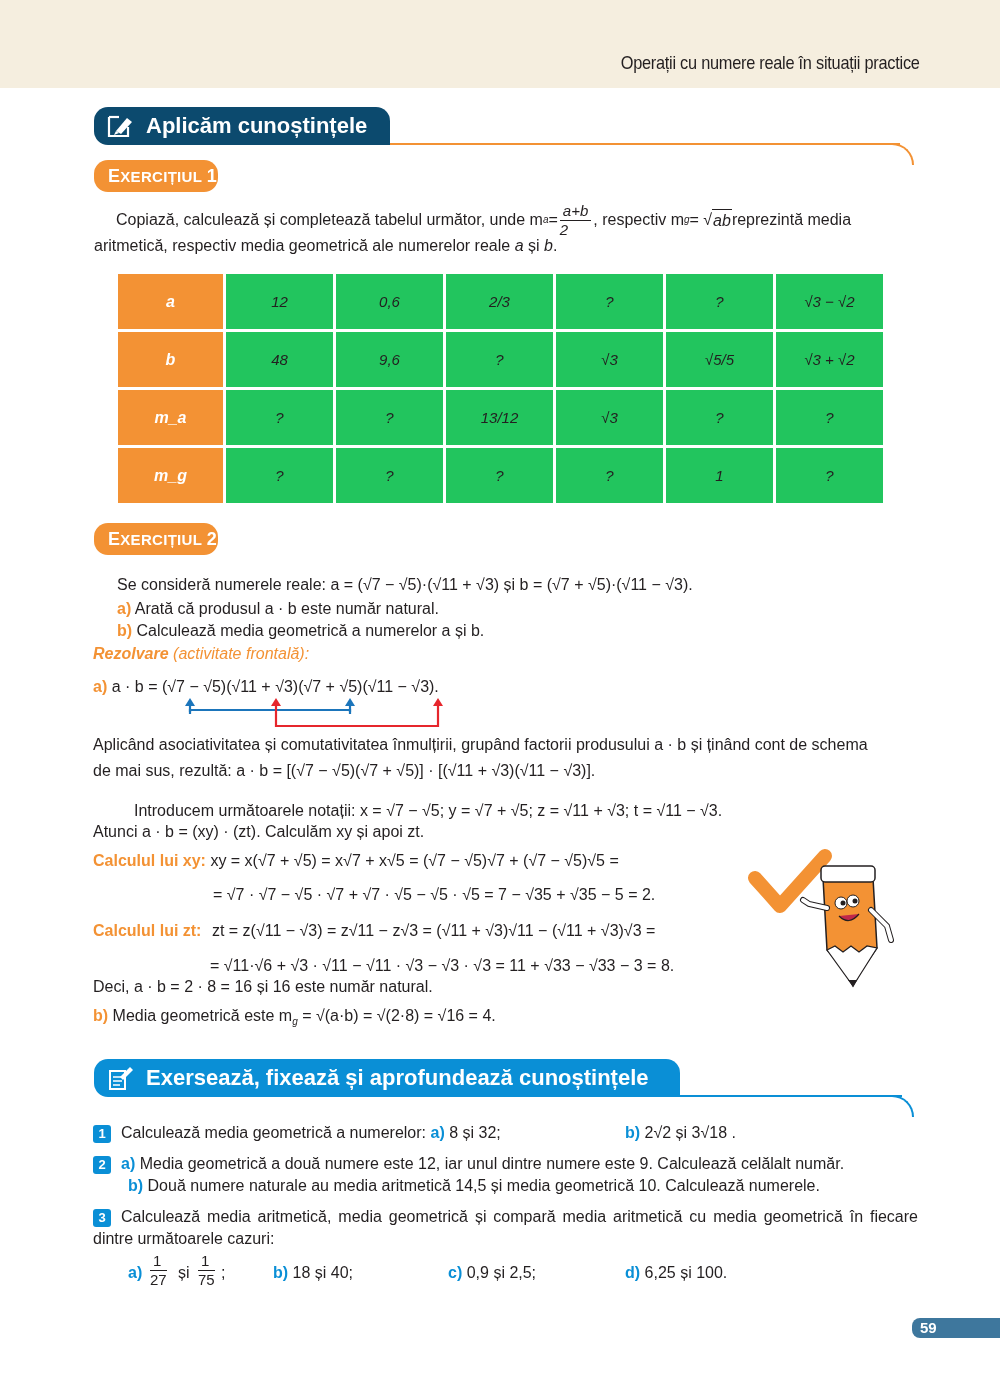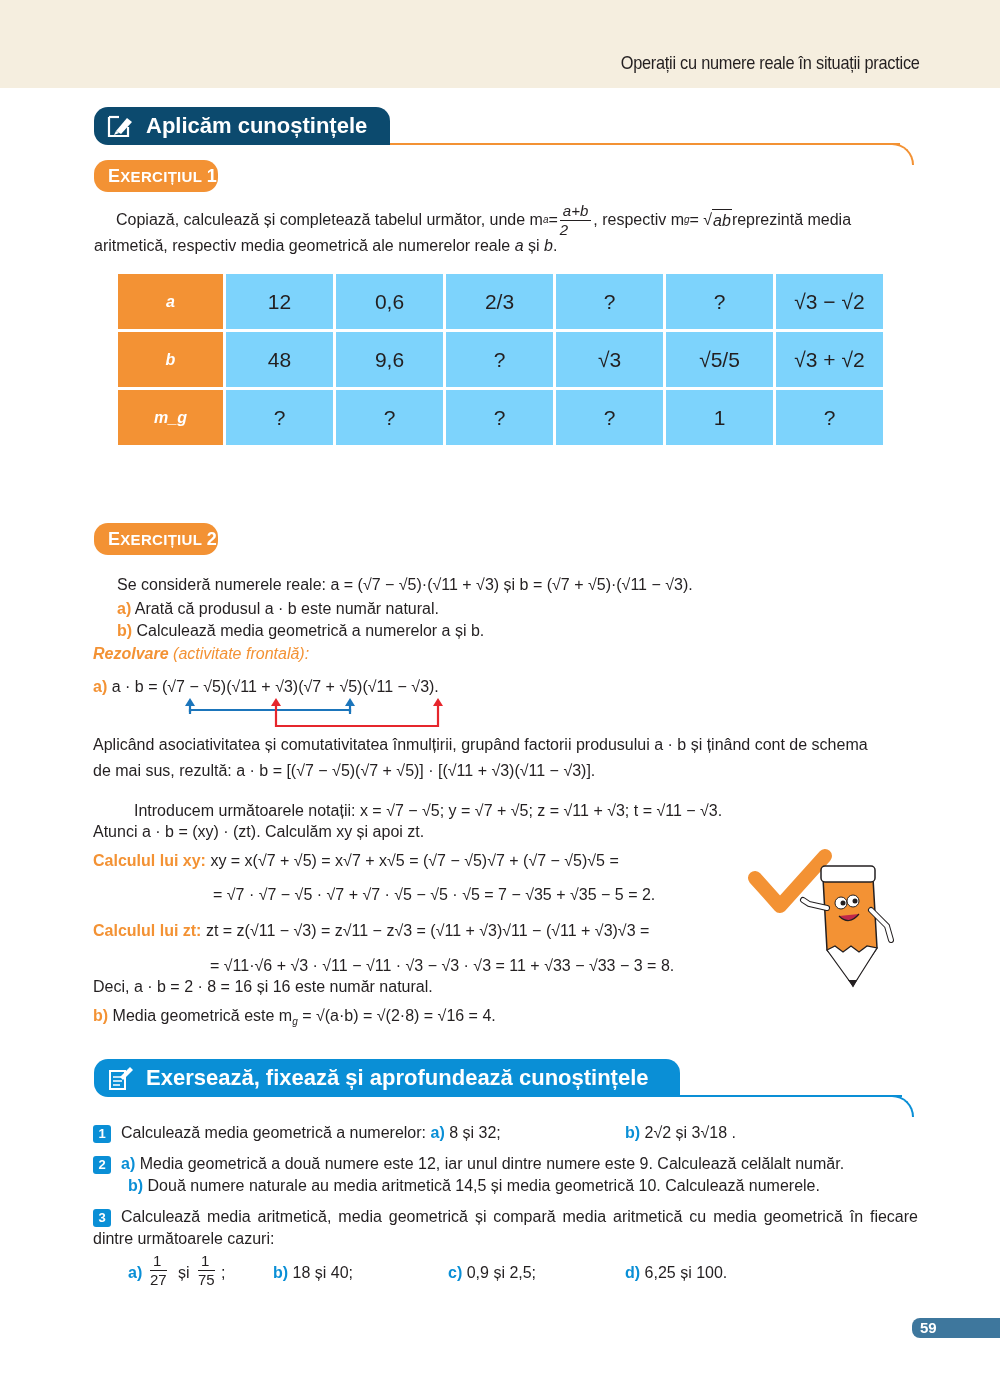"12" .ex-table td { background: #7dd3fc -> #22c55e; font-size: 21px -> 15px; font-style: none -> italic }
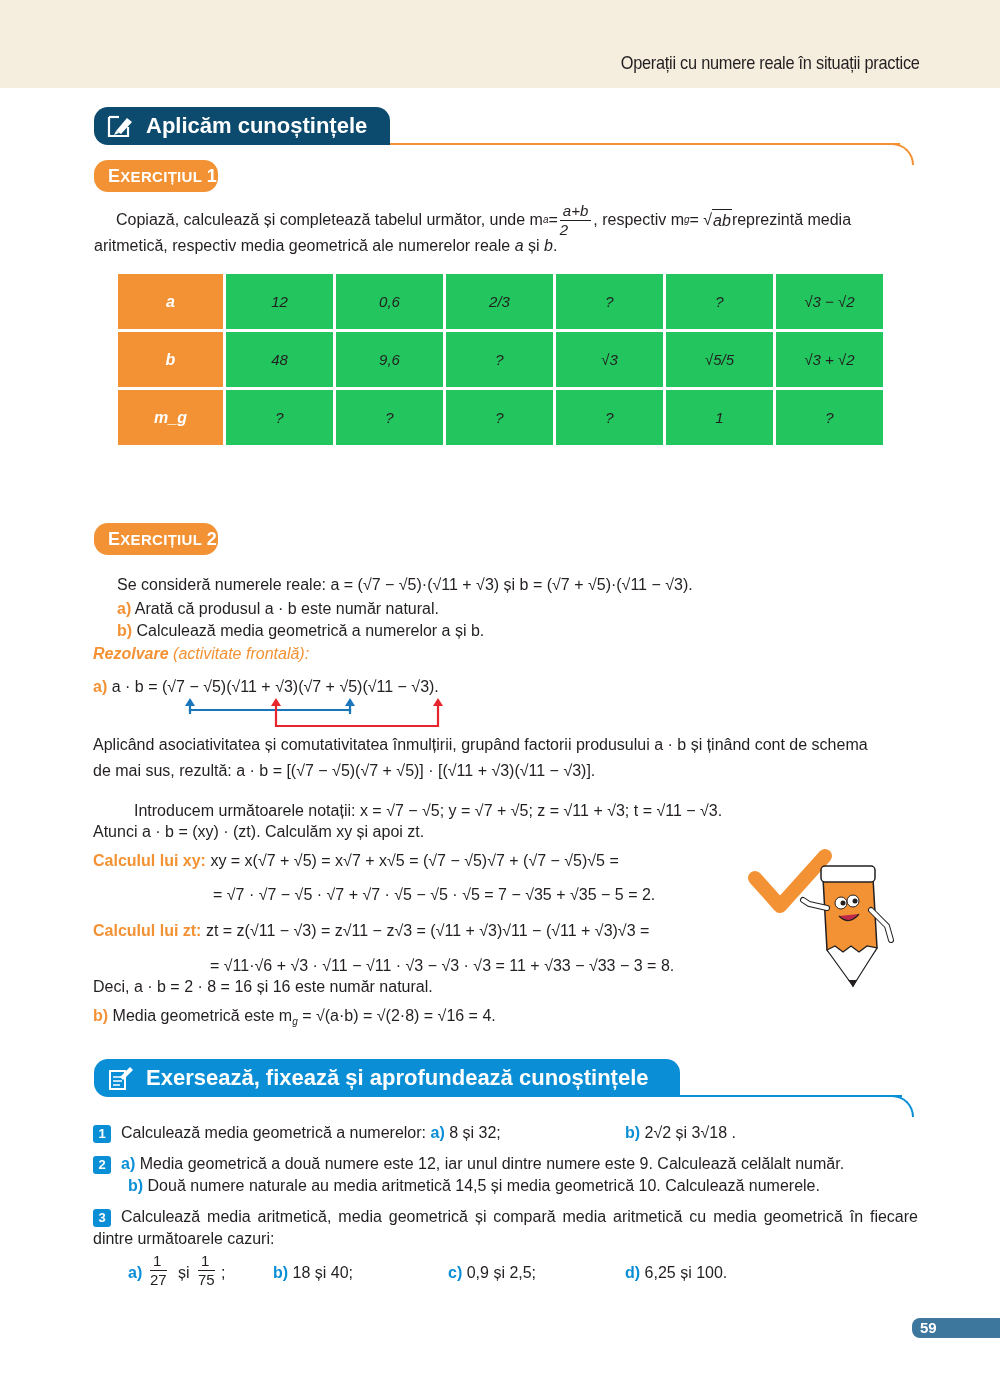"m_a" tr { html: none -> <tr> <td>m_a</td> <td>?</td> <td>?</td> <td>13/12</td> <td>√3</td> <td>?</td> <td>?</td> </tr> }
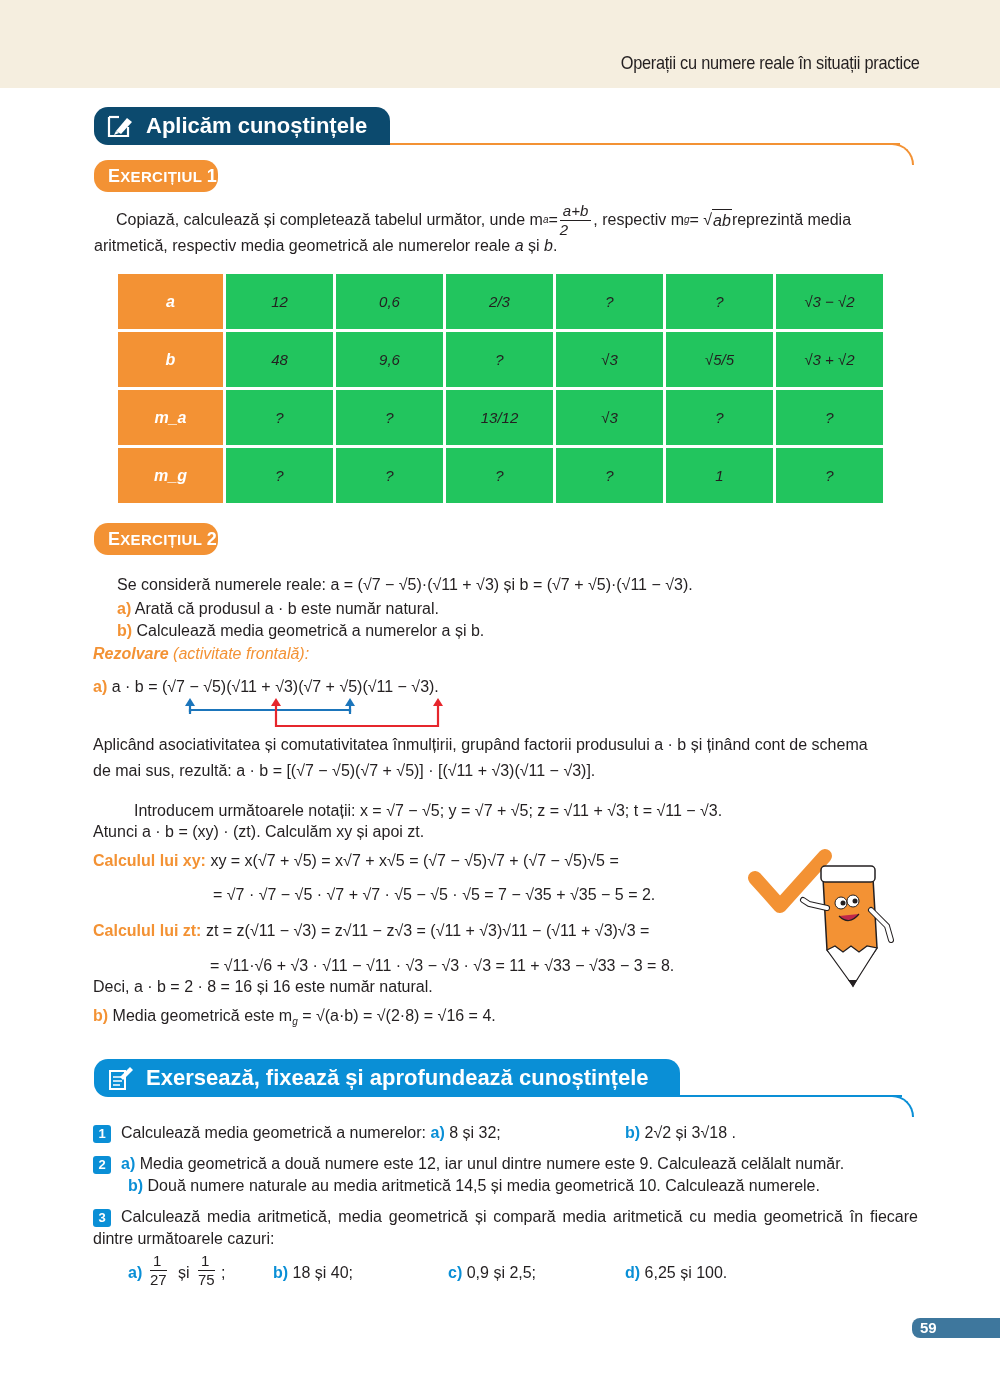"zt = z(√11 − √3)" span { margin-left: none -> 6px }
